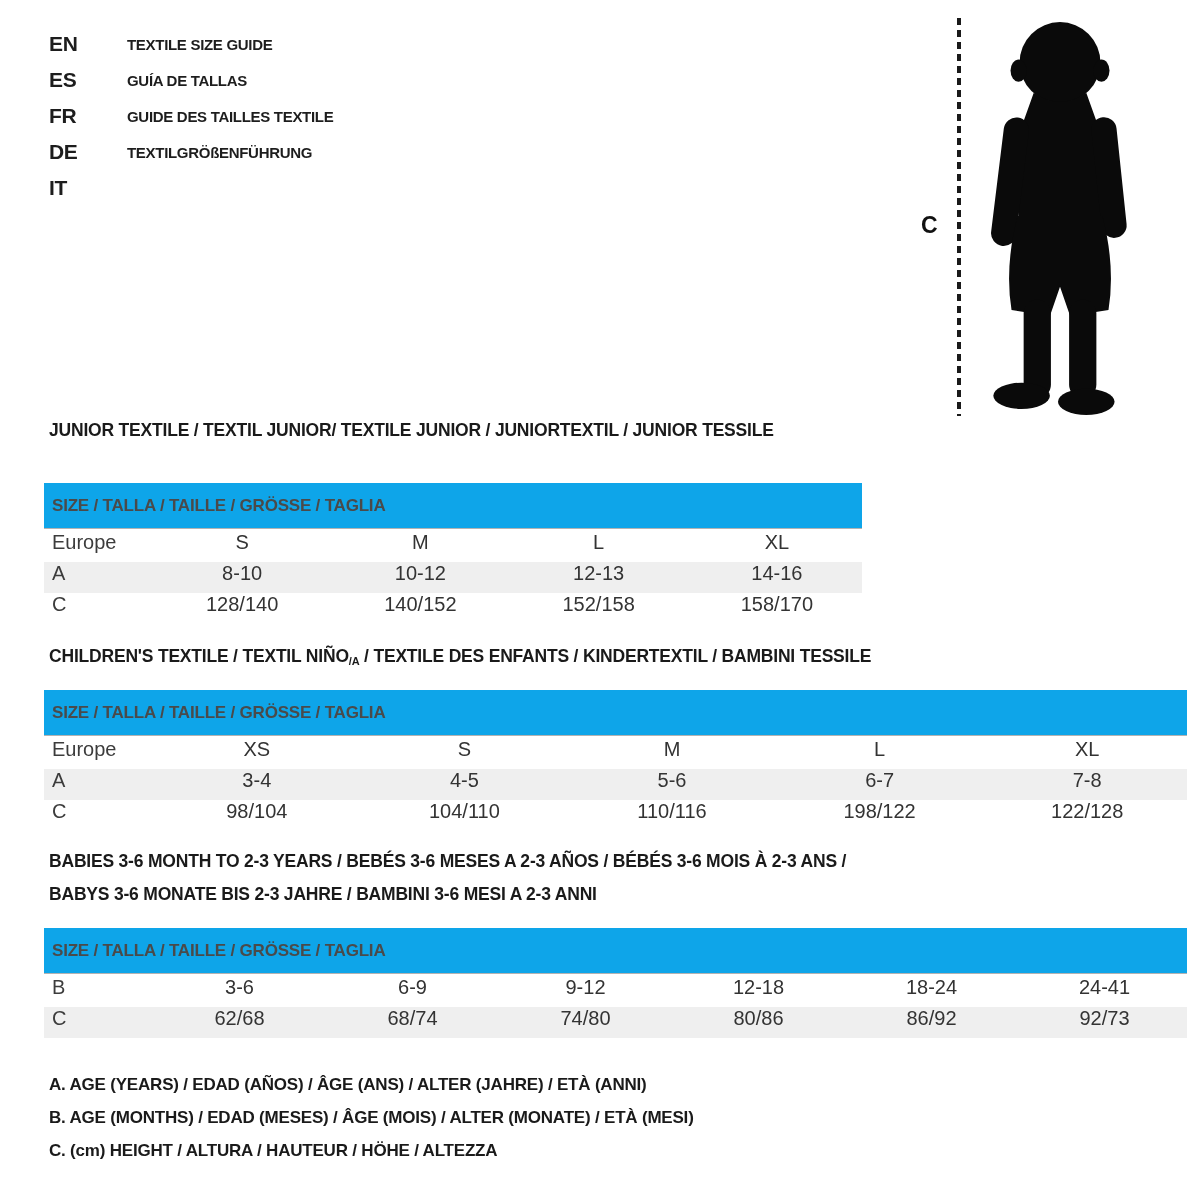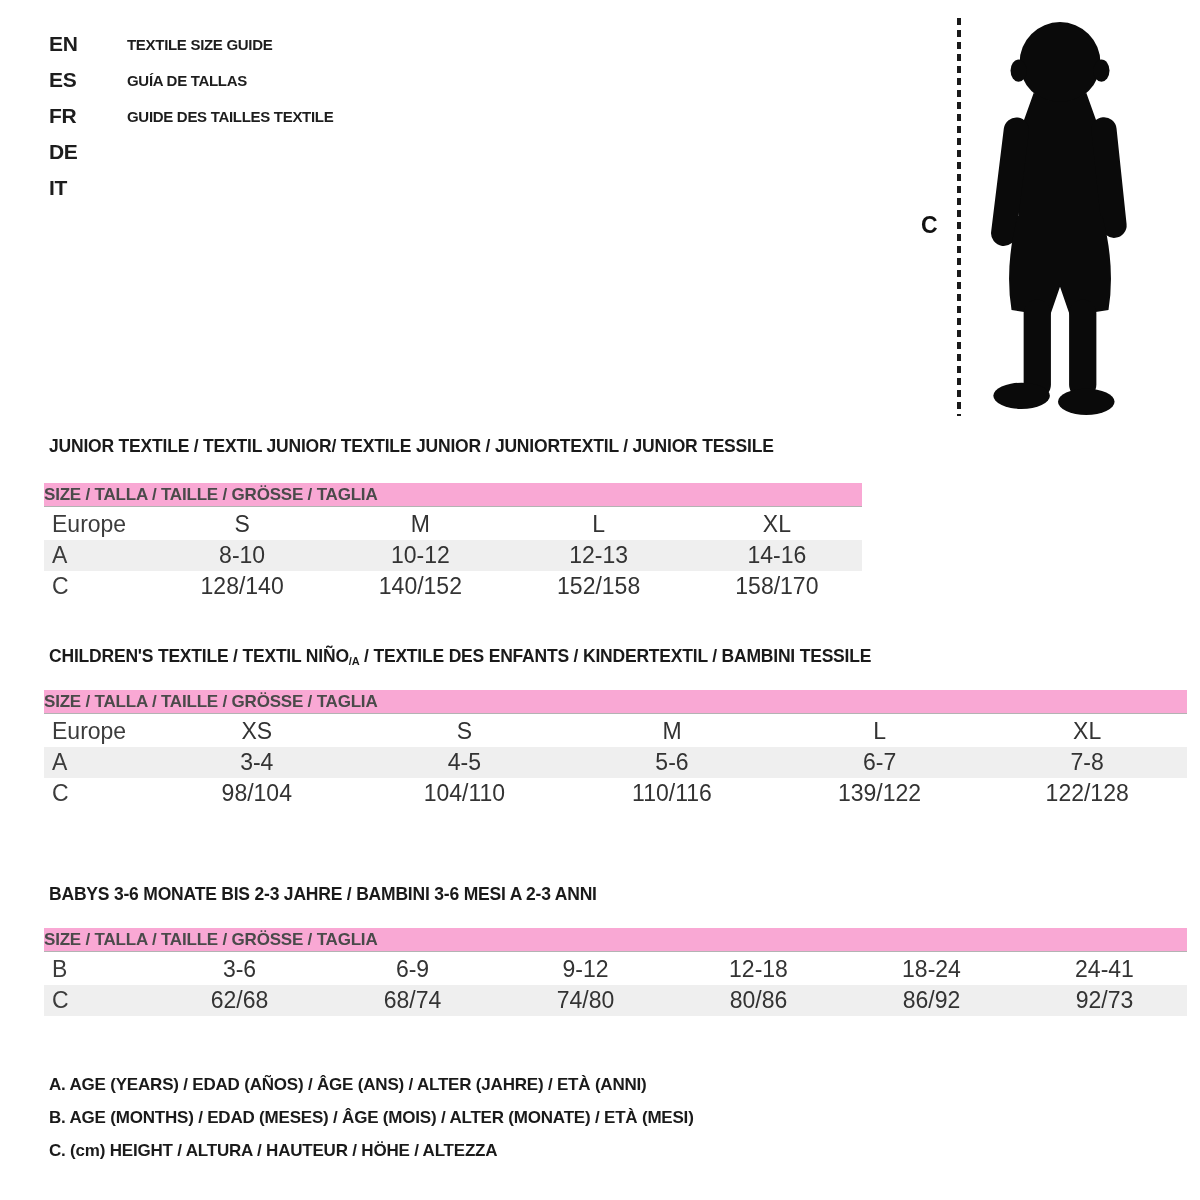"TEXTILGRÖßENFÜHRUNG" span.lang-label { html: none -> <span>TEXTILGRÖßENFÜHRUNG</span> }
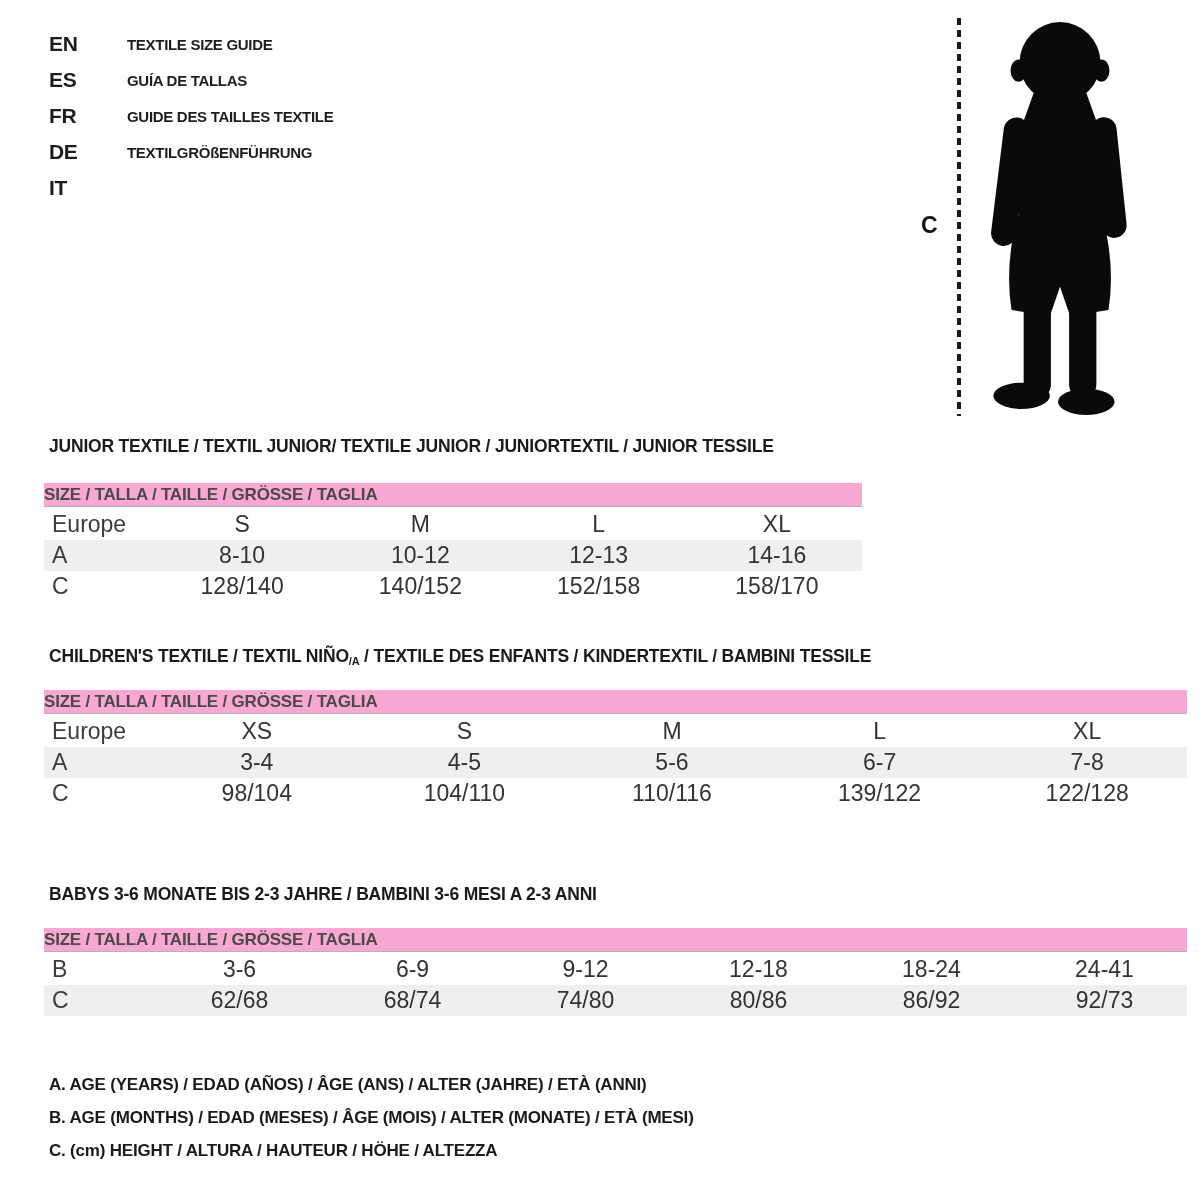"JUNIOR TEXTILE / TEXTIL JUNIOR/" div.section-title { top: 436px -> 420px }
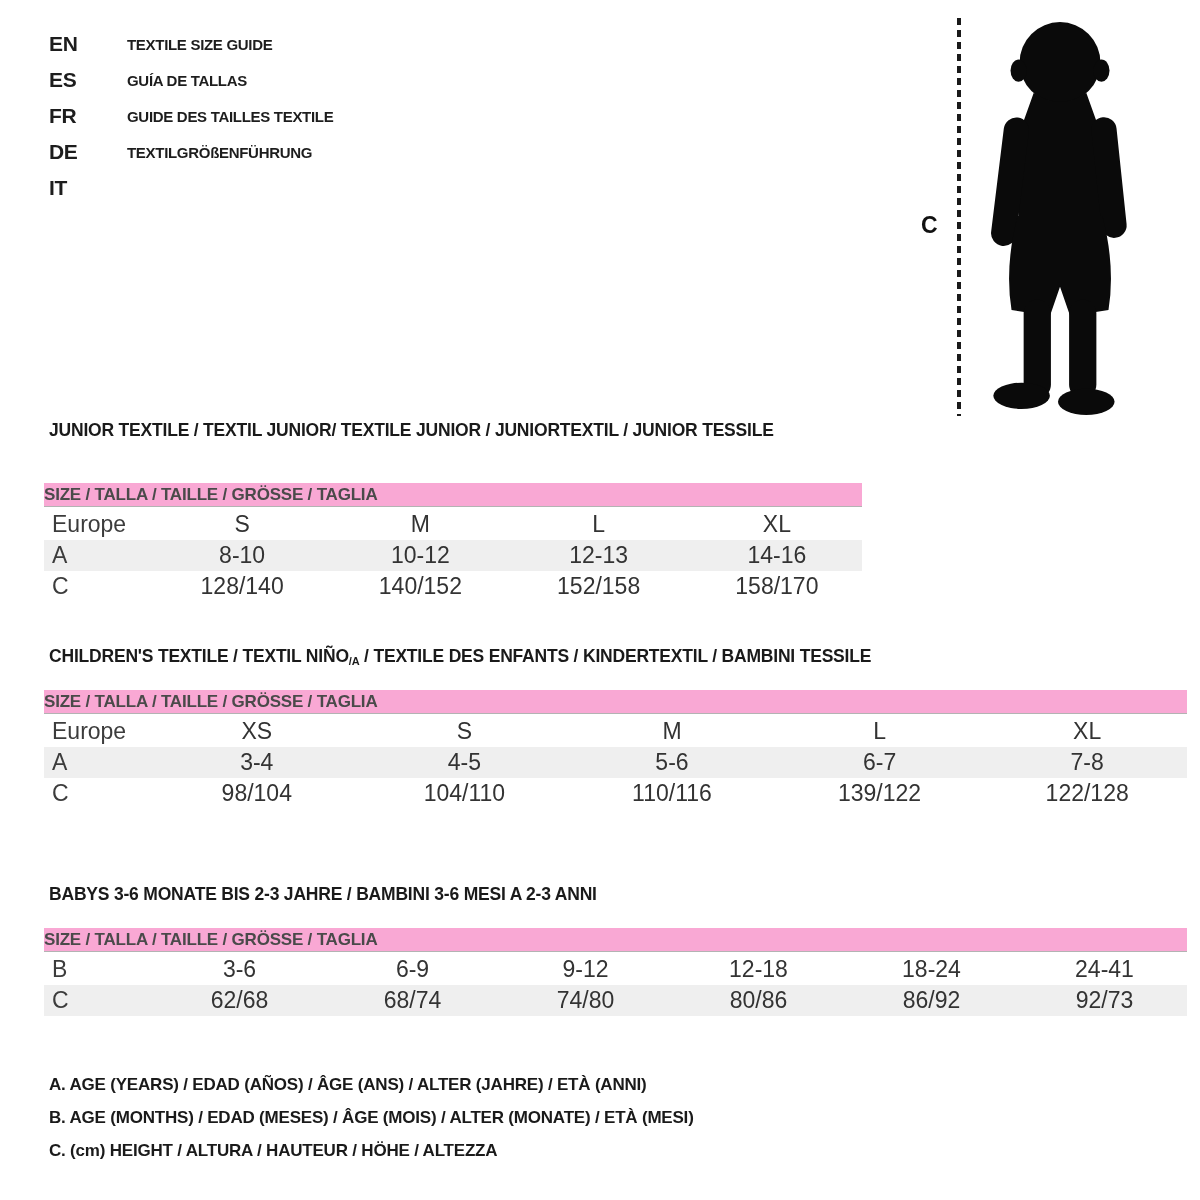"SIZE / TALLA / TAILLE" .tbl-head { background: #f9a8d4 -> #0ea5e9; height: 24px -> 46px; padding-left: none -> 8px }
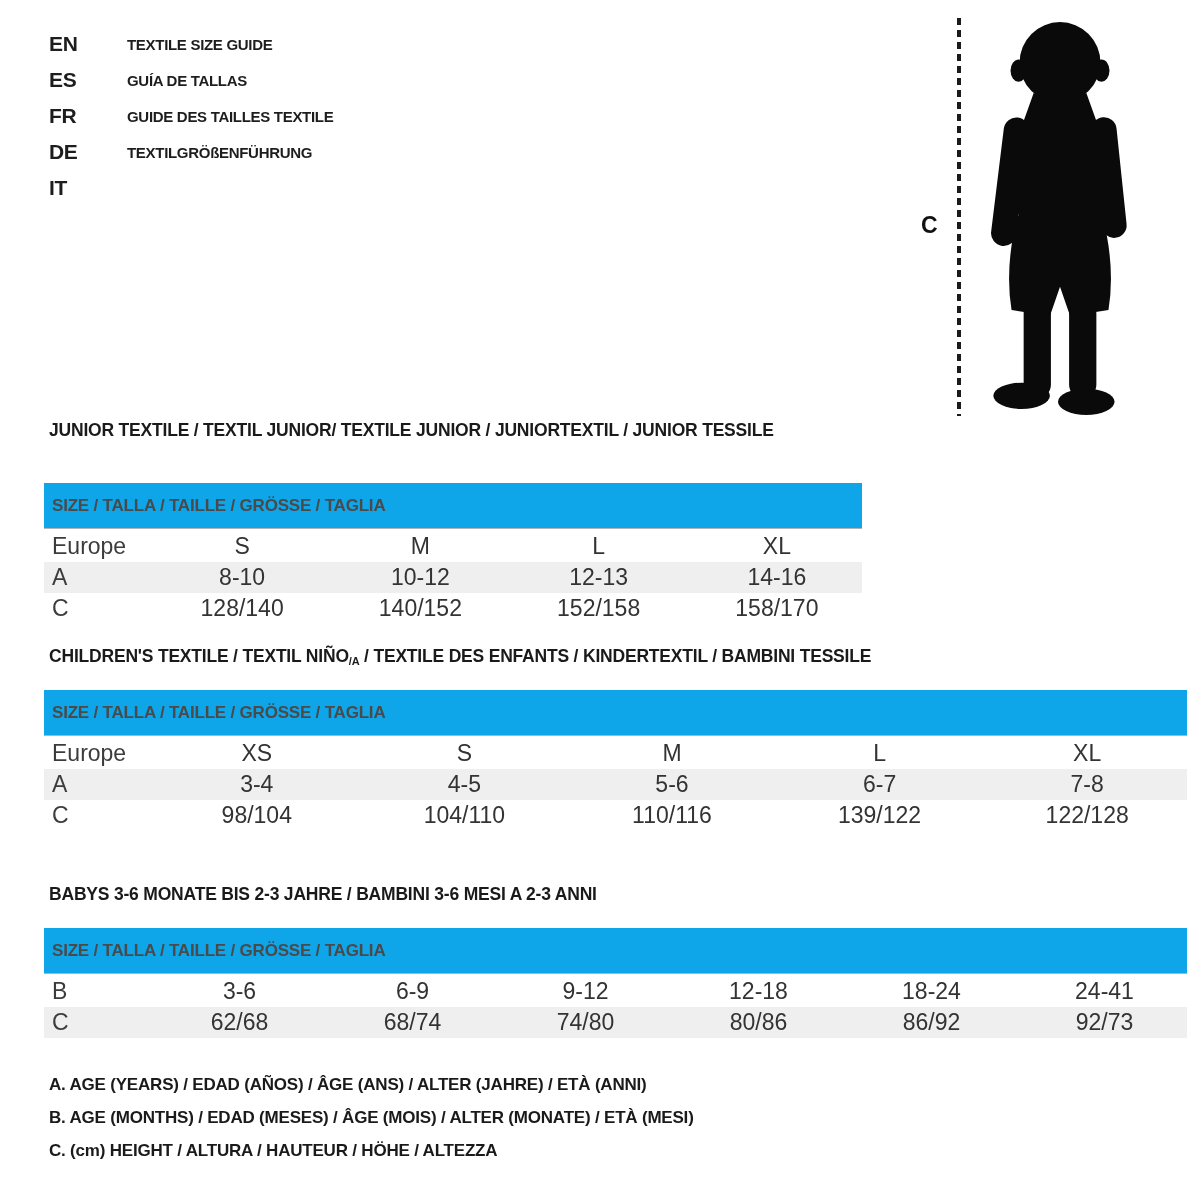"Europe" .tbl-row { align-items: center -> flex-start; font-size: 23px -> 20px }
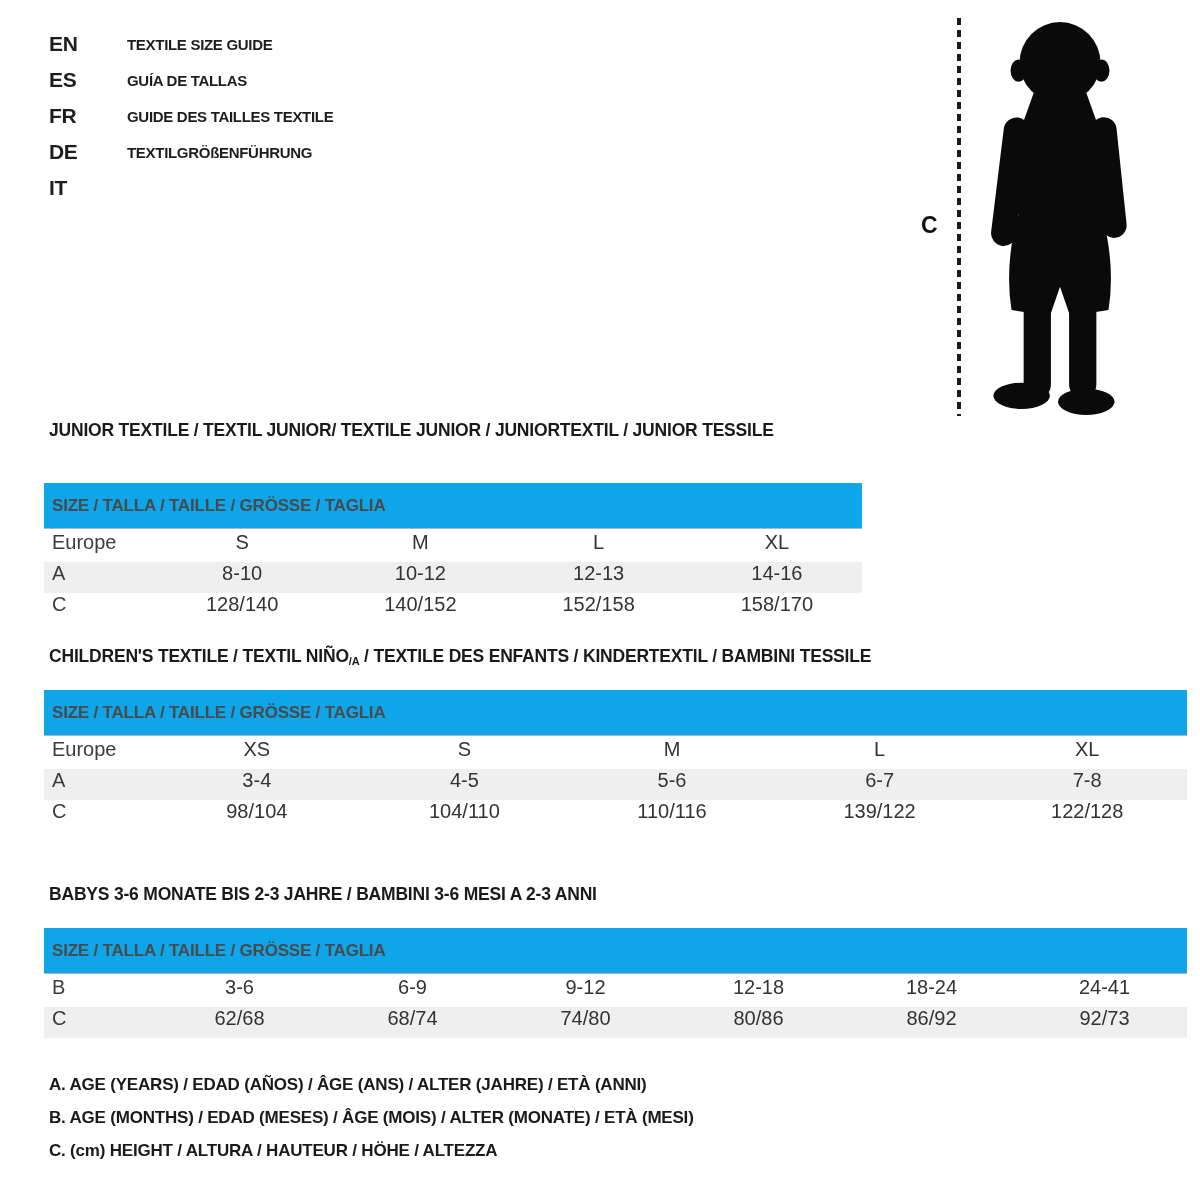"139/122" span.cell { text: 139/122 -> 198/122 }
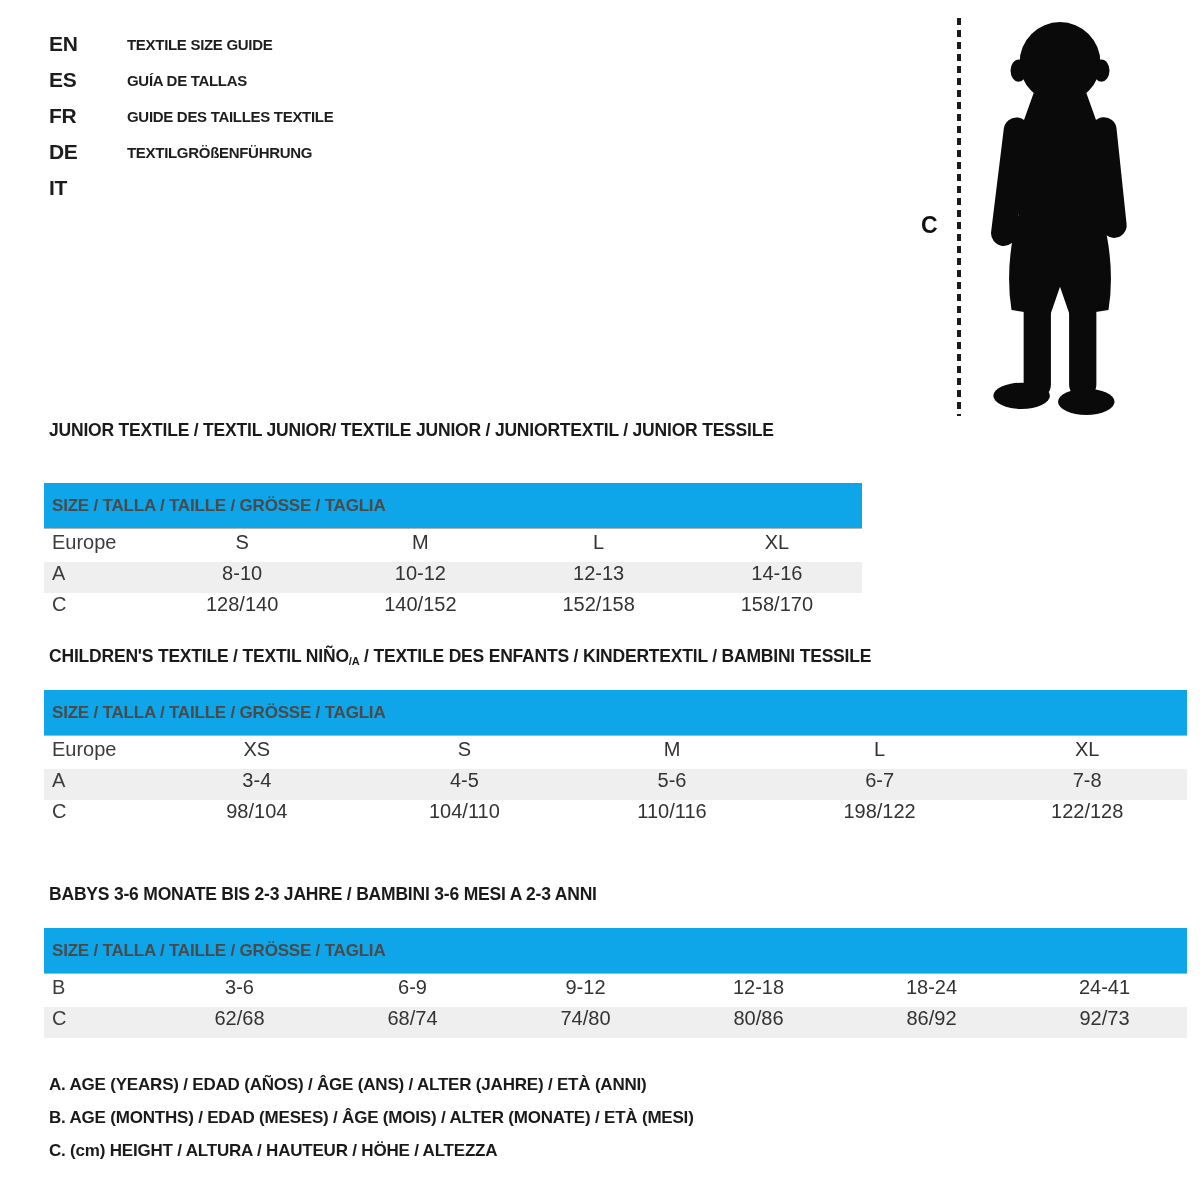"BABIES 3-6 MONTH TO 2-3" div.section-title { html: none -> <div>BABIES 3-6 MONTH TO 2-3 YEARS / BEBÉS 3-6 MESES A 2-3 AÑOS / BÉBÉS 3-6 MOIS À 2-3 ANS /</div> }
